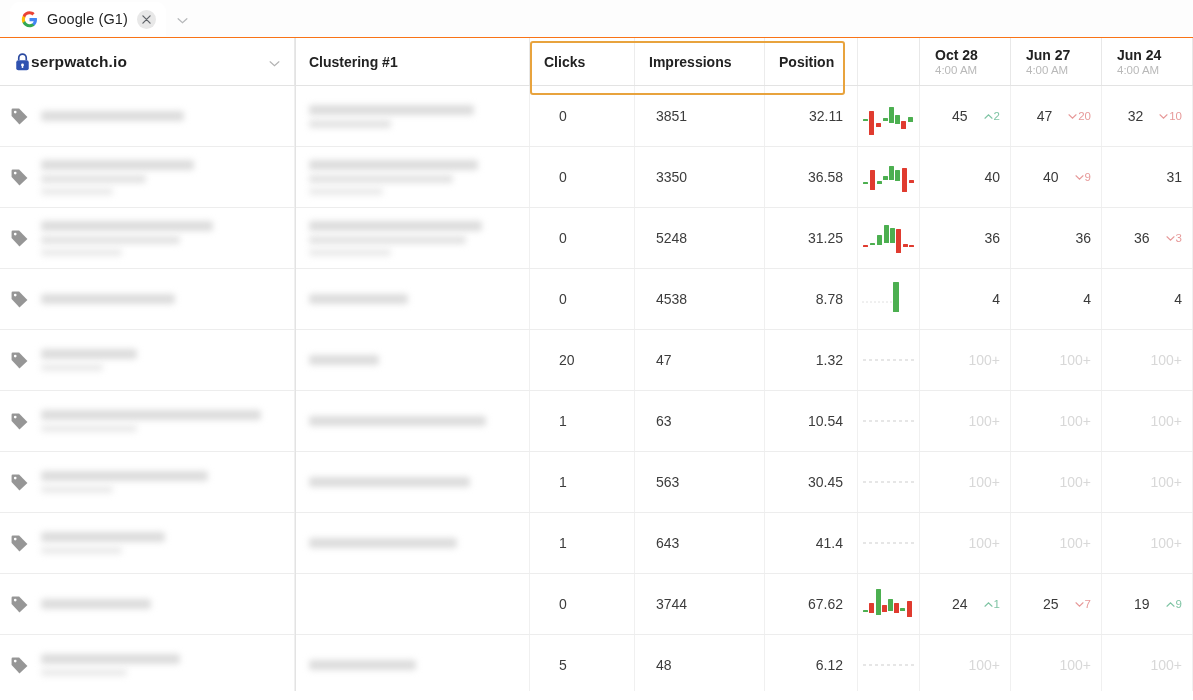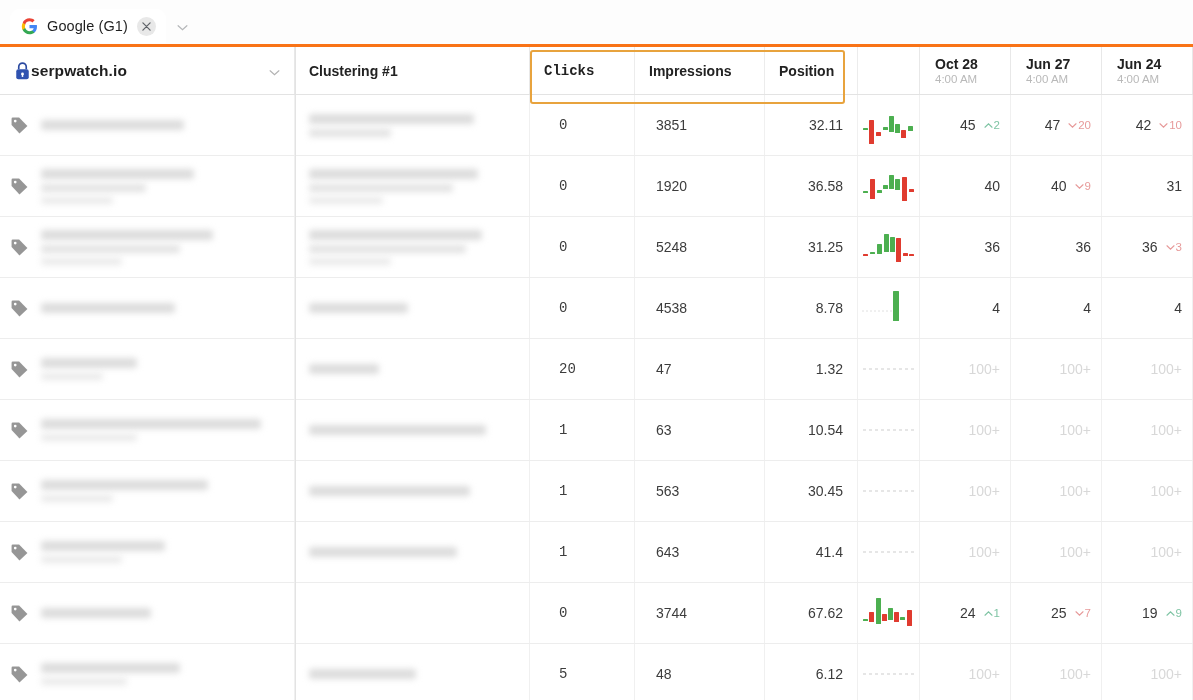"Google (G1)" .chrome { border-bottom: 3px solid #f97316 -> 1px solid #f97316; height: 47px -> 38px }
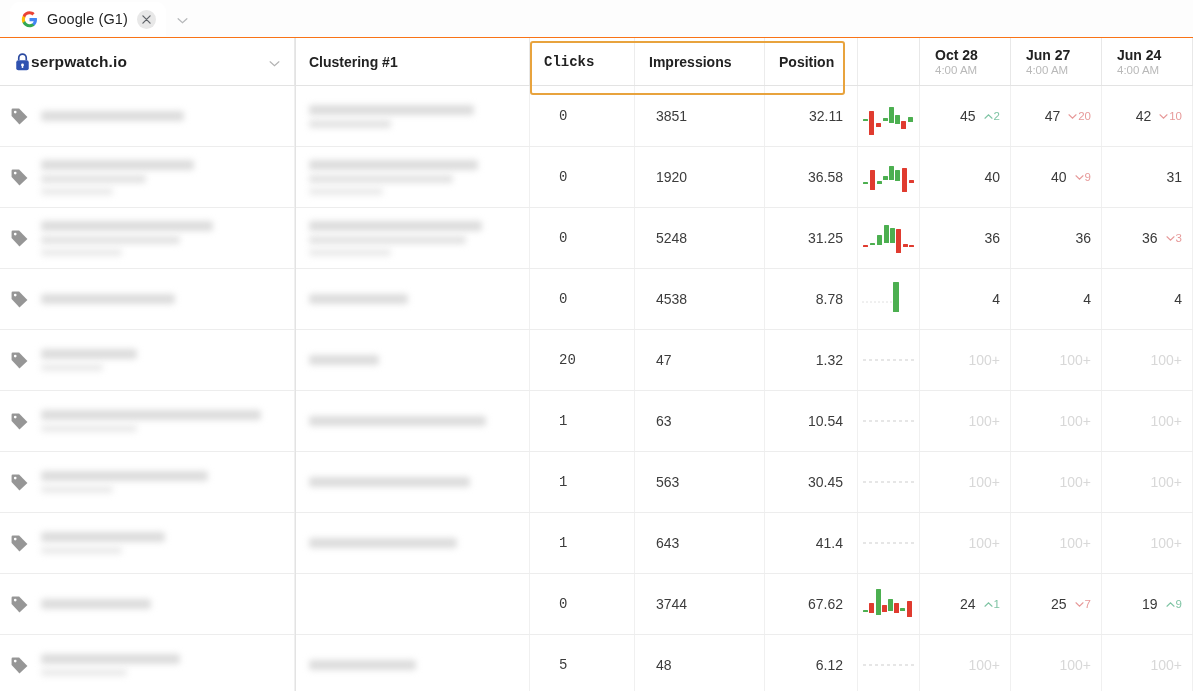"Clicks" .c-clicks { font-family: Liberation Mono, monospace -> none }
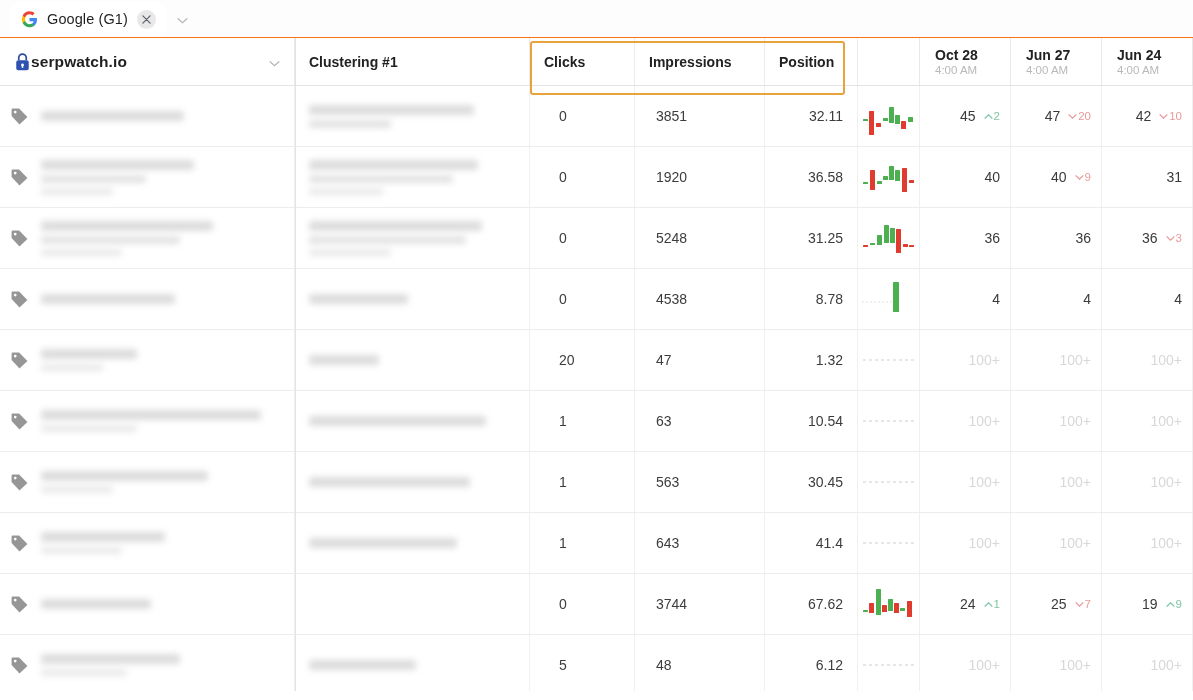"45" .cell.c-date { gap: 8px -> 16px }
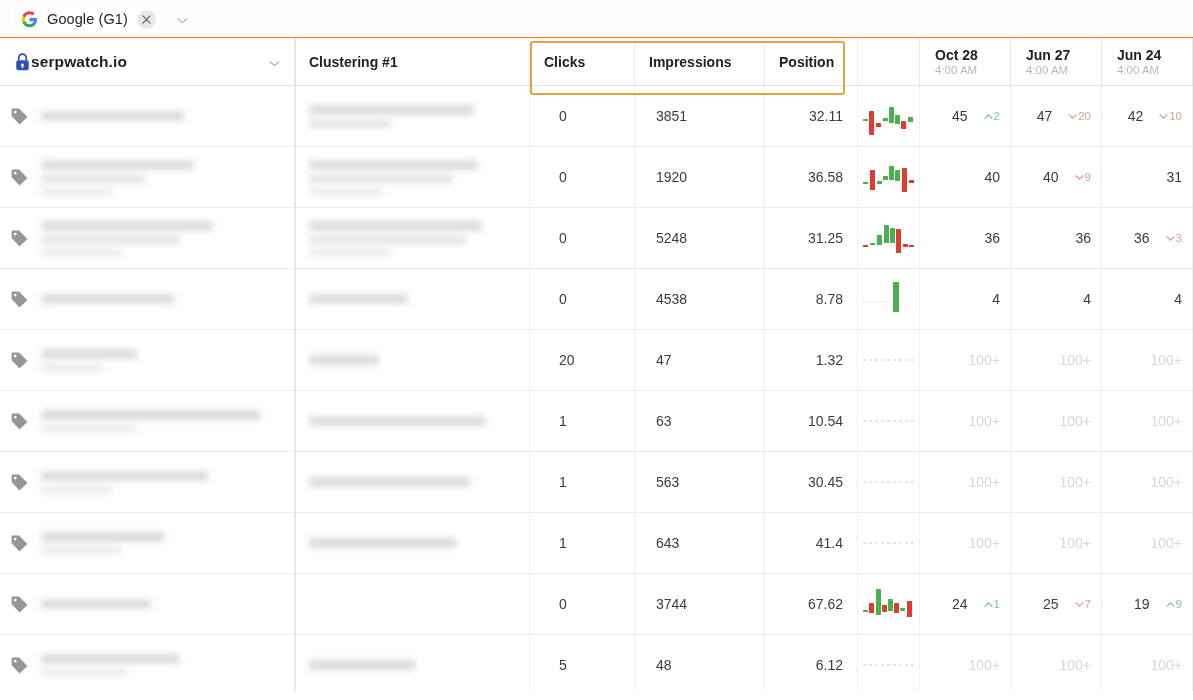"42" span.rank { text: 42 -> 32 }
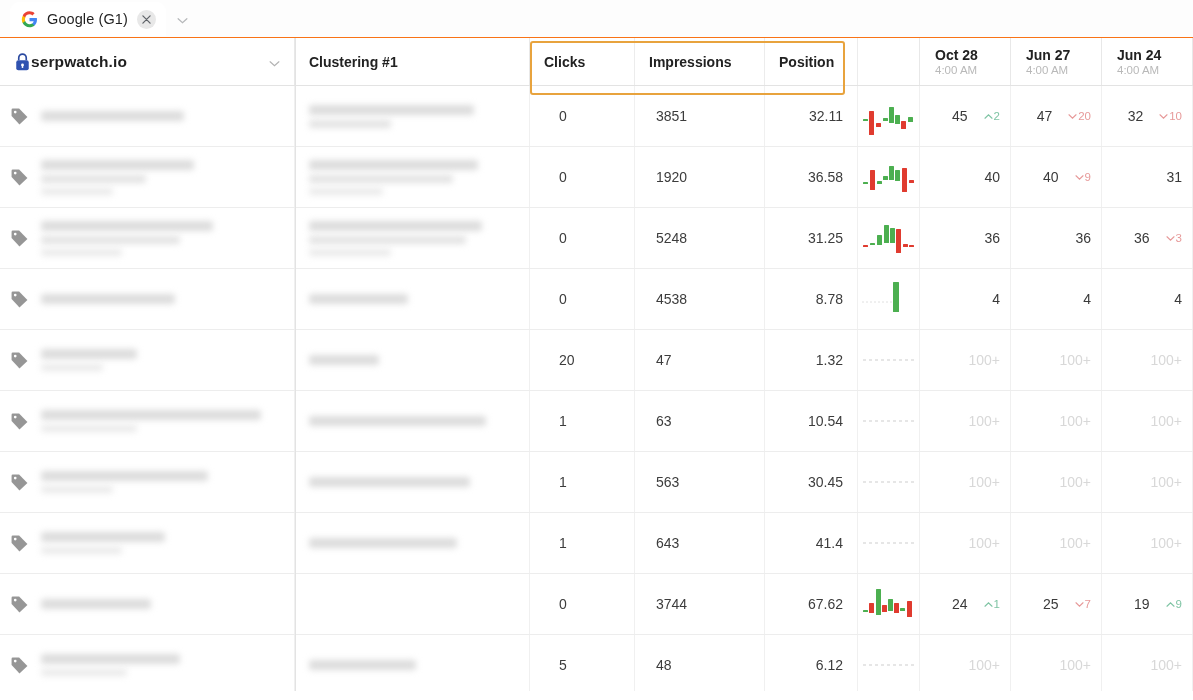"1920" div.cell { text: 1920 -> 3350 }
